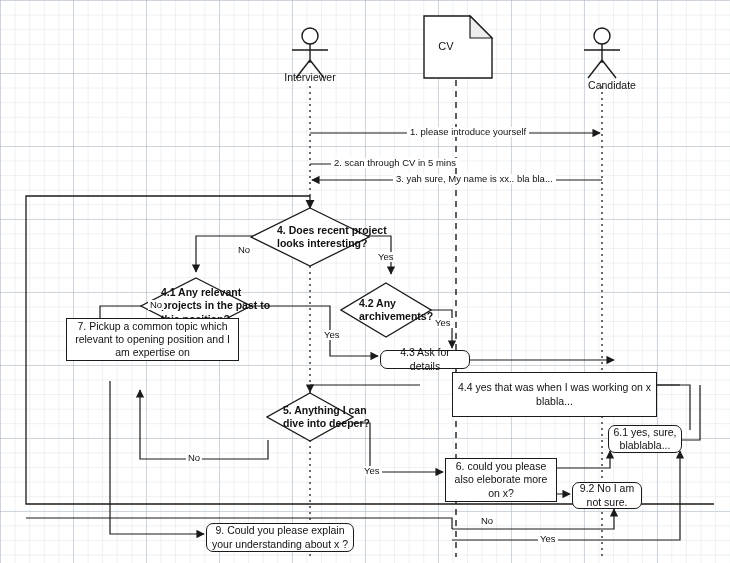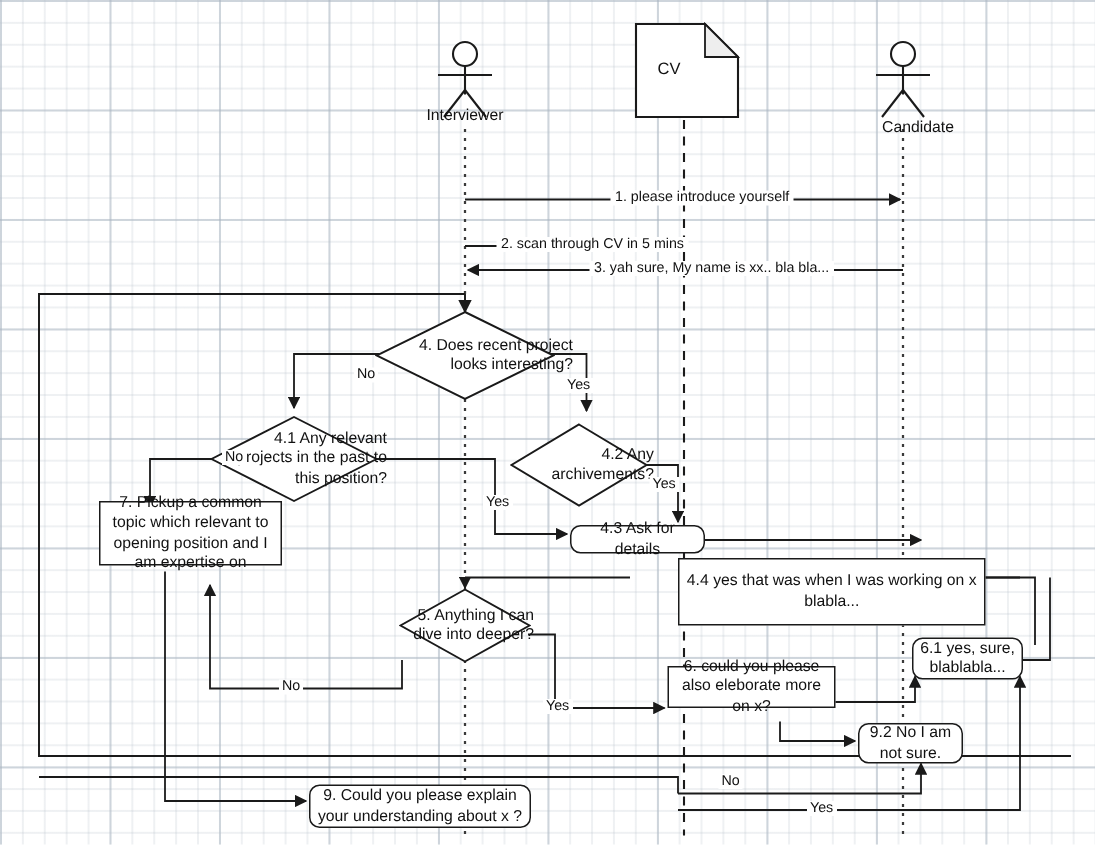"4. Does recent project looks" .diamond .dlabel { font-weight: none -> bold; left: 0 -> 15px; text-align: right -> left }
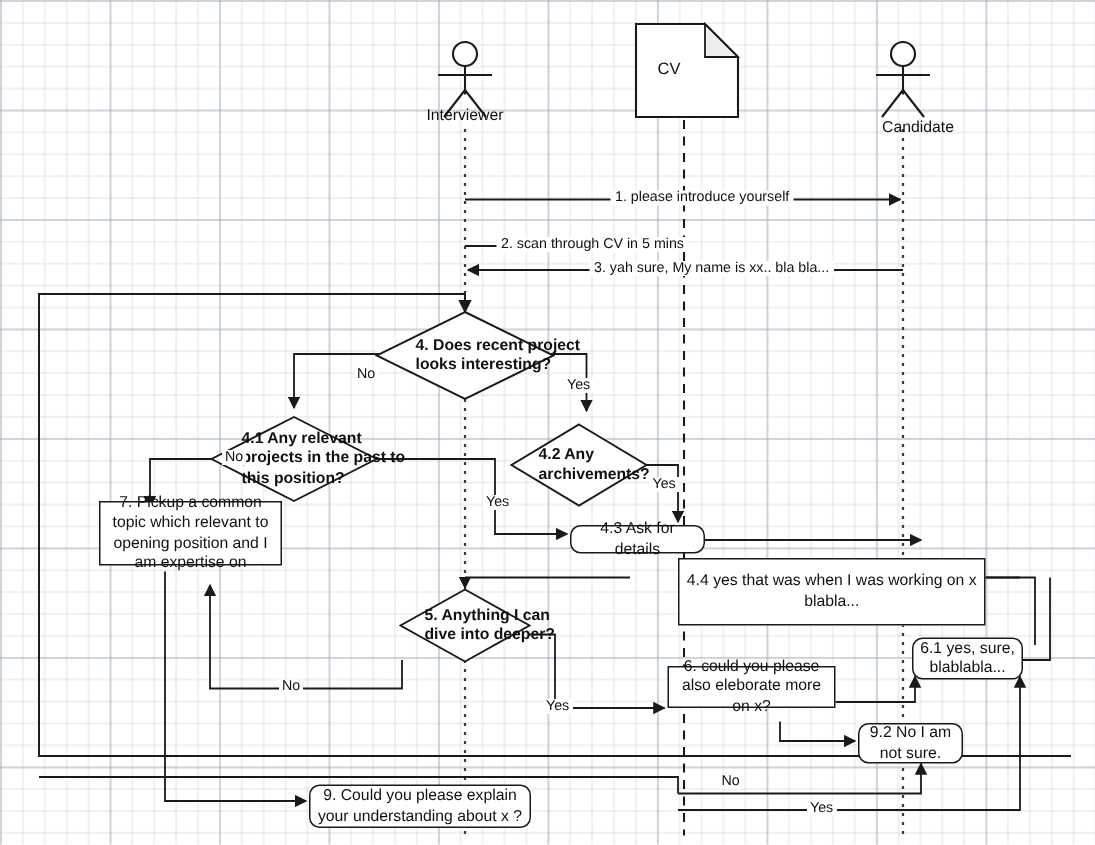"7. Pickup a common topic" div.node { top: 334px -> 318px; width: 122px -> 173px }
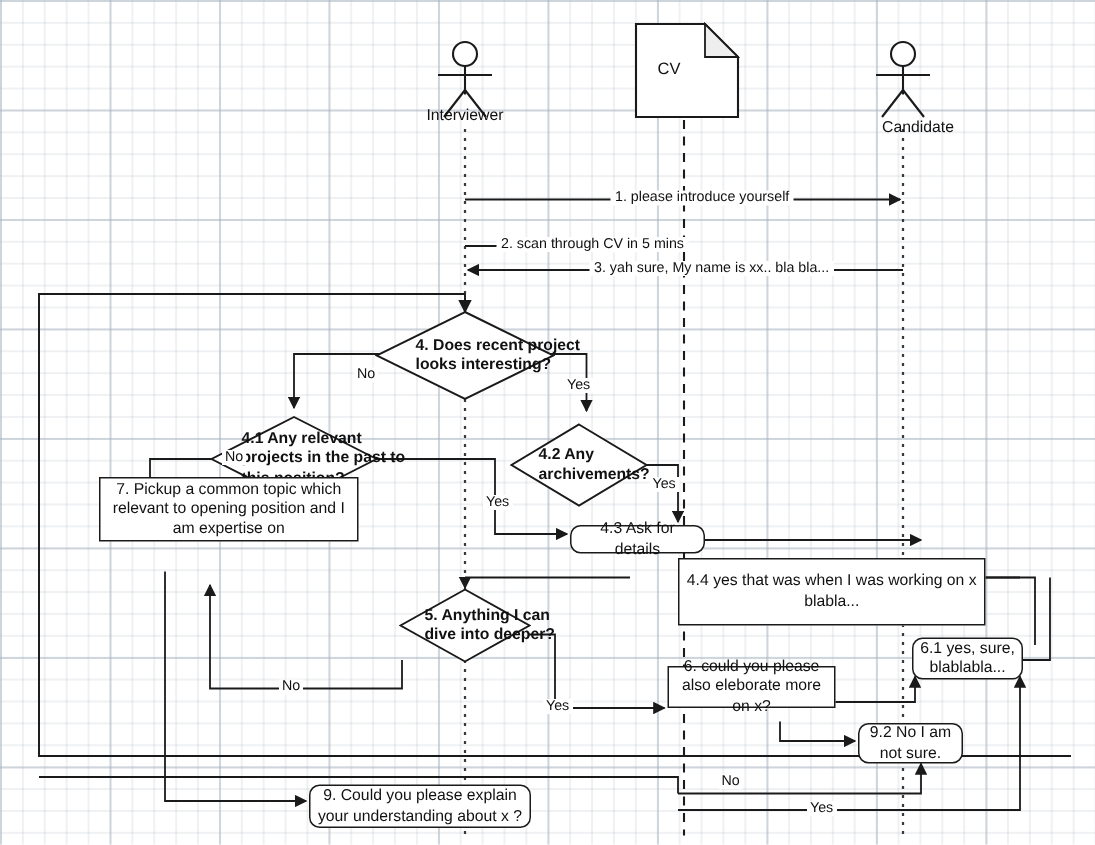"6. could you please also" div.node { height: 28px -> 44px; top: 444px -> 458px }
